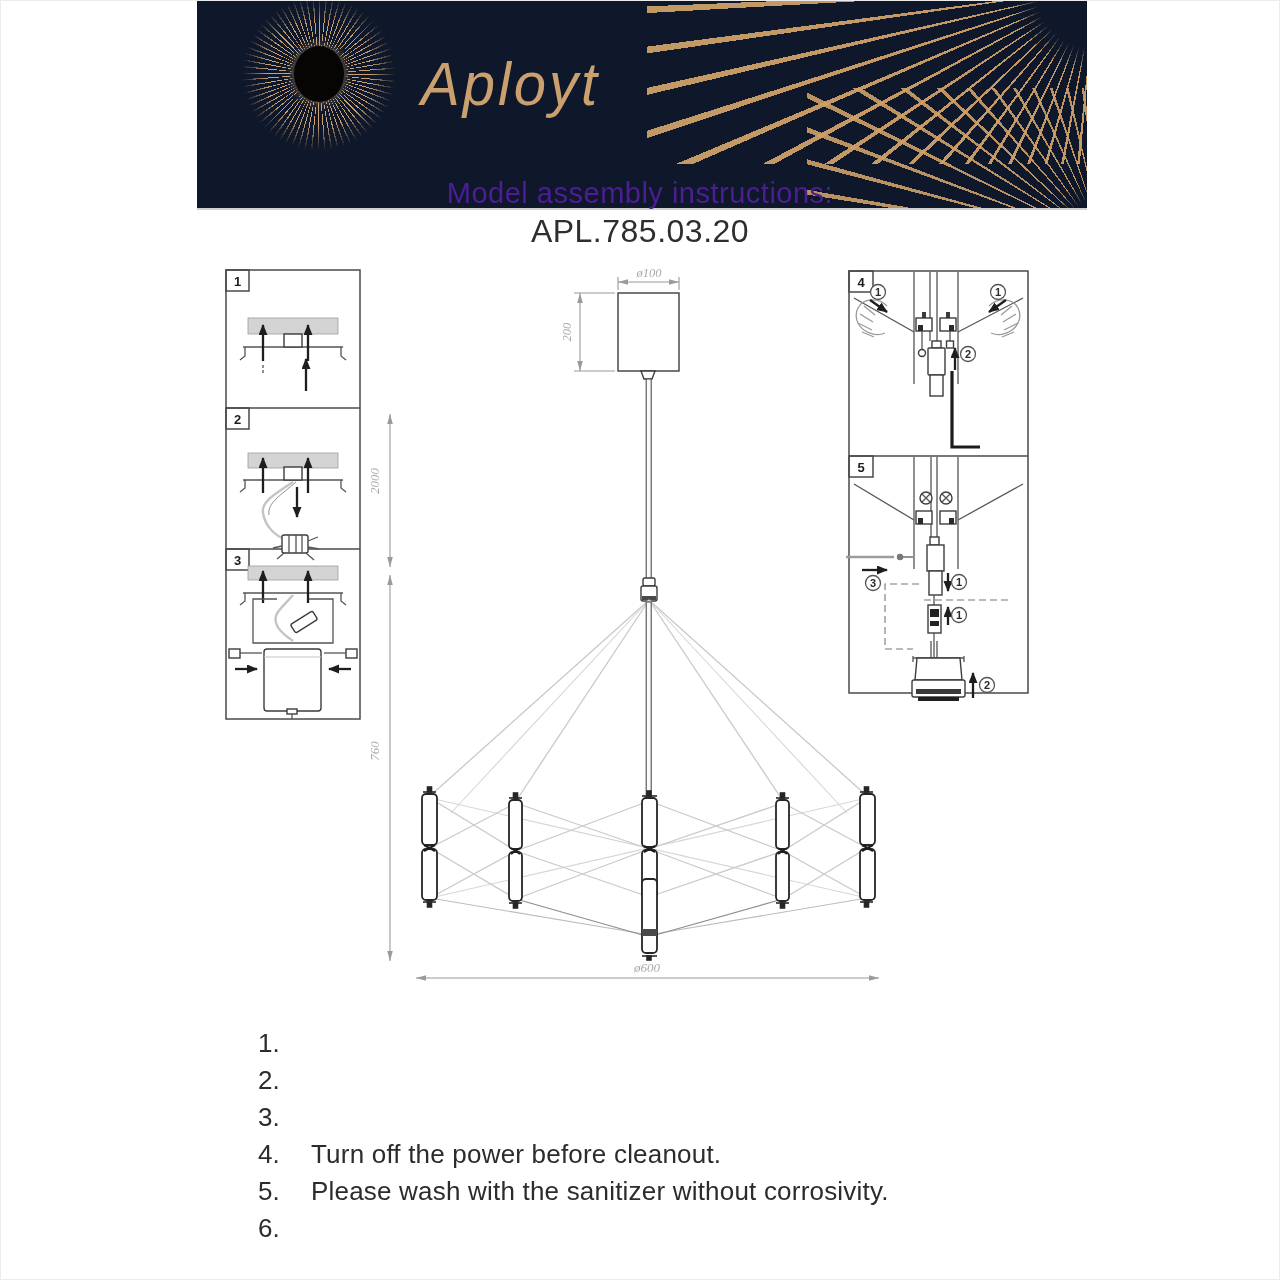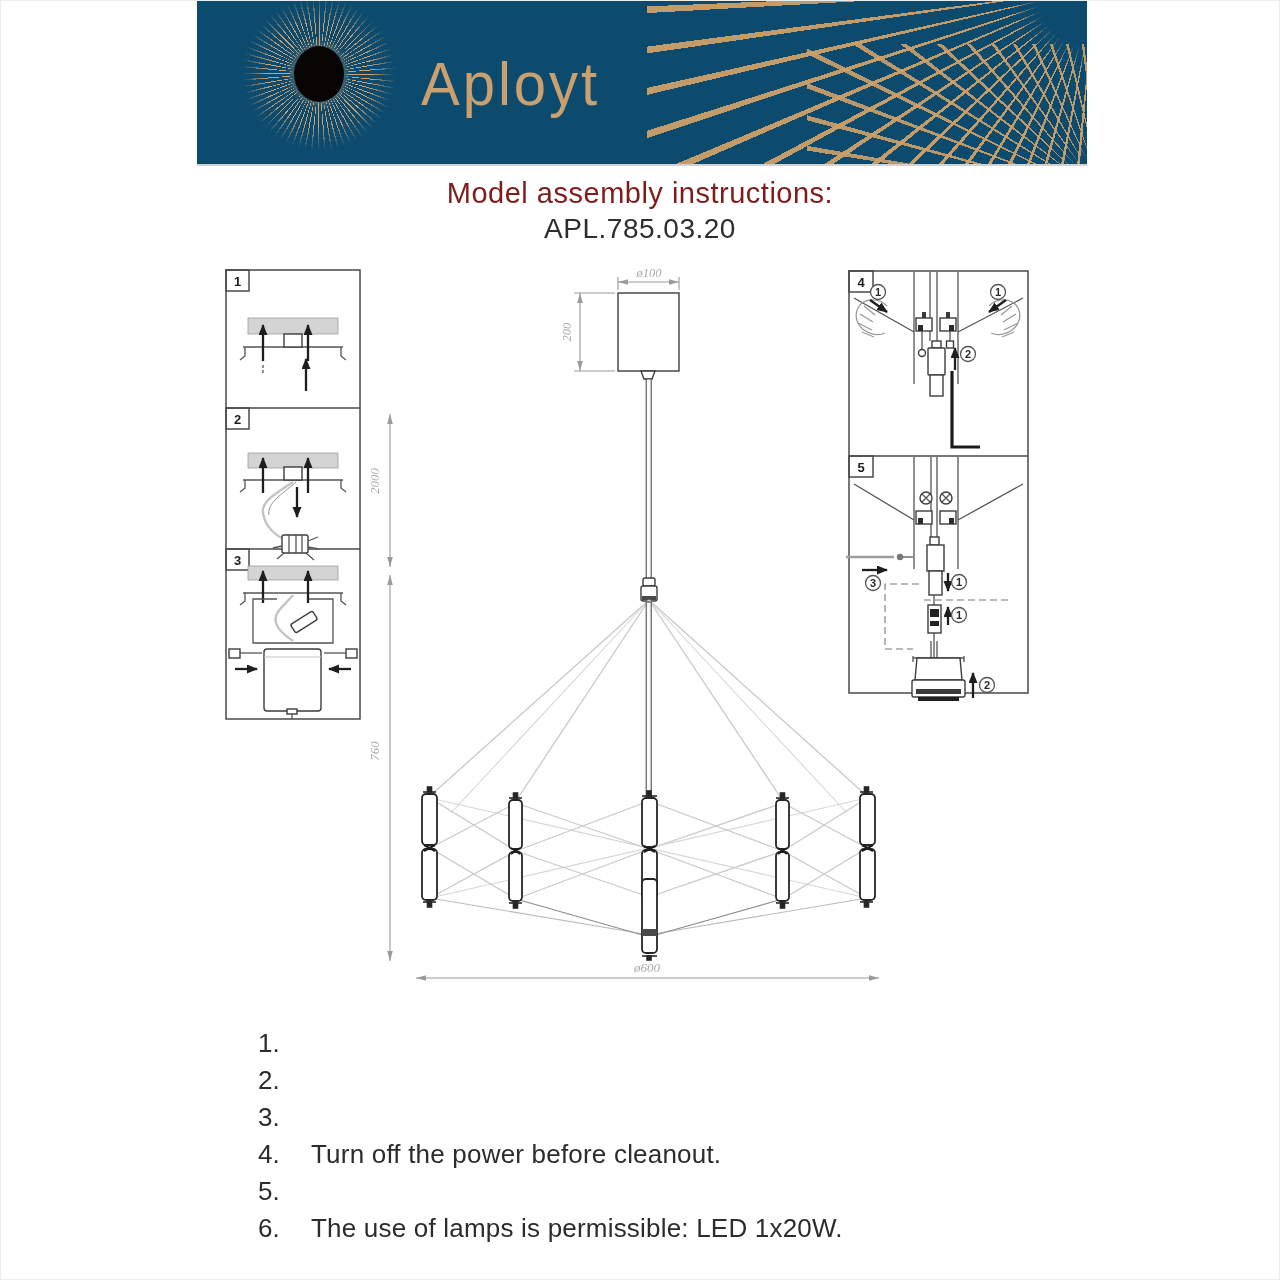"Aployt" .banner { background: #0c4a6e -> #0f172a; font-style: none -> italic; height: 163px -> 207px }
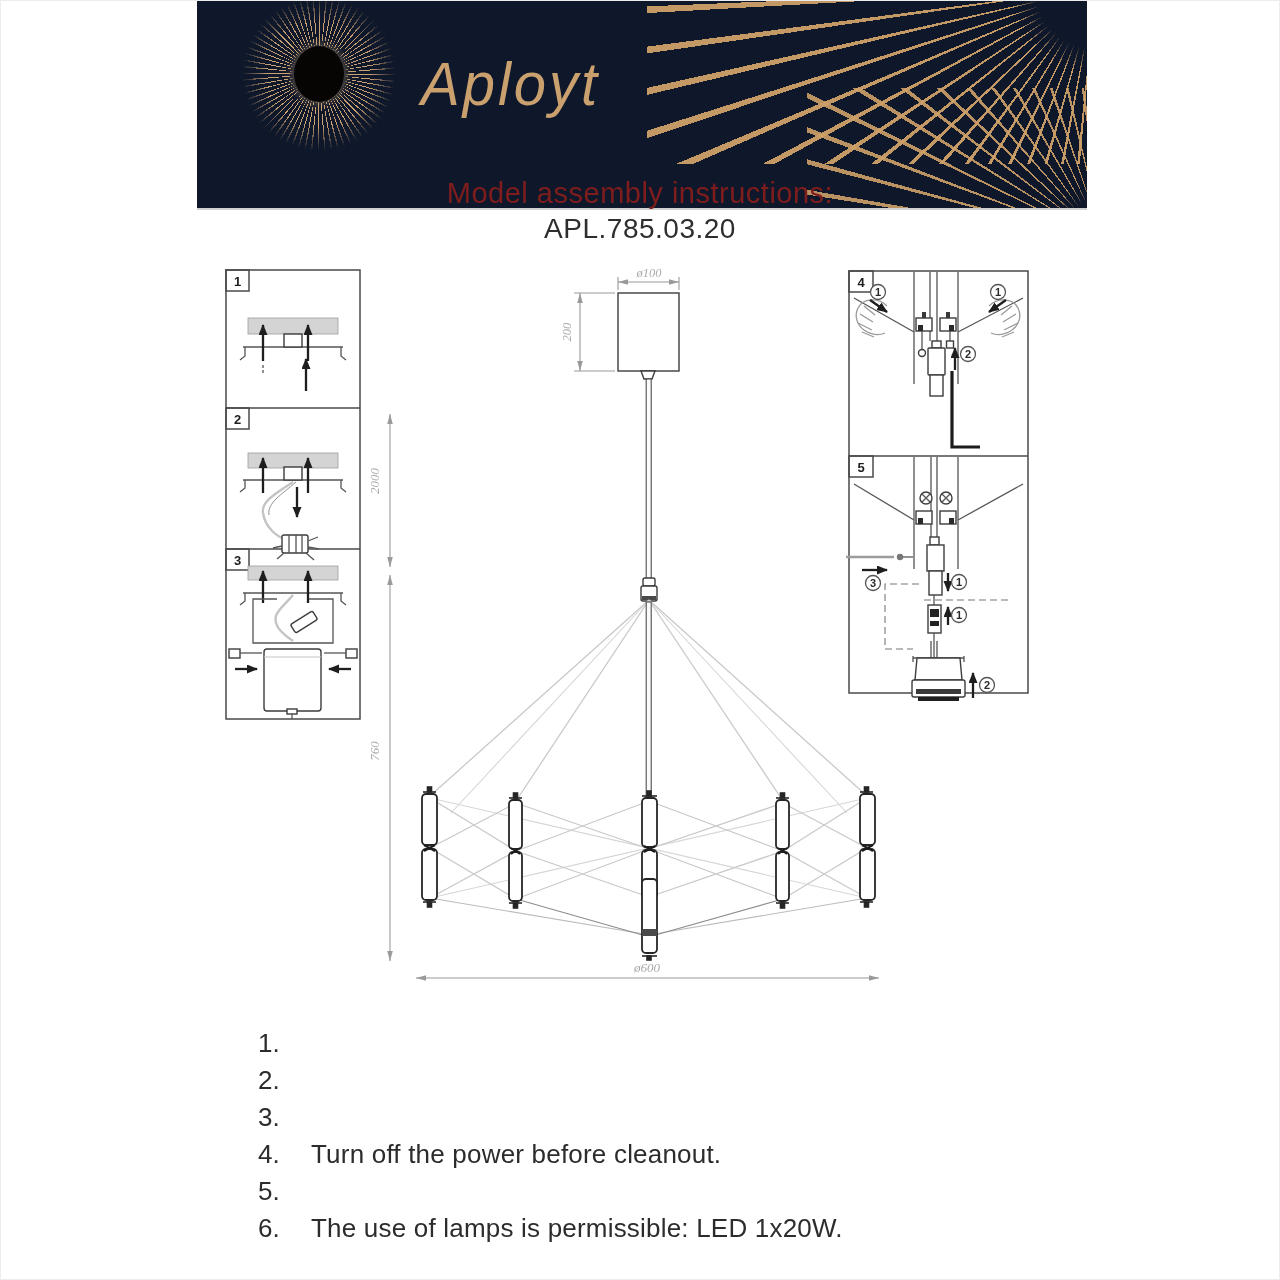"Model assembly instructions:" .doc-title { color: #7f1d1d -> #4c1d95 }
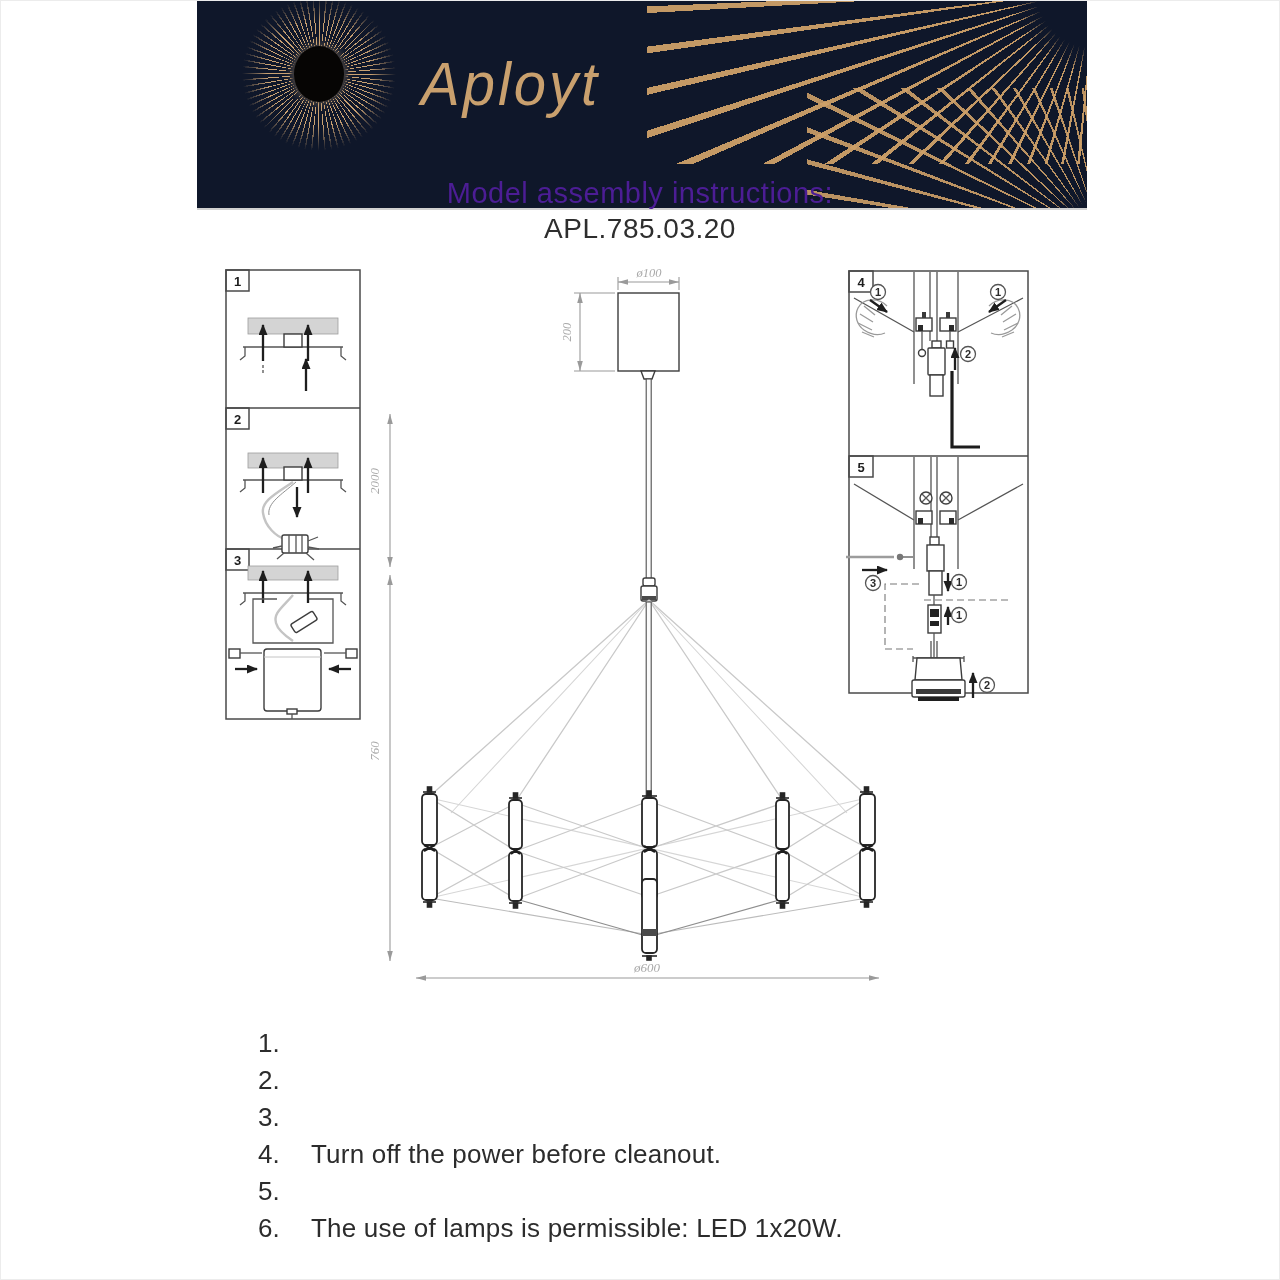"APL.785.03.20" .doc-model { font-size: 28px -> 32px }
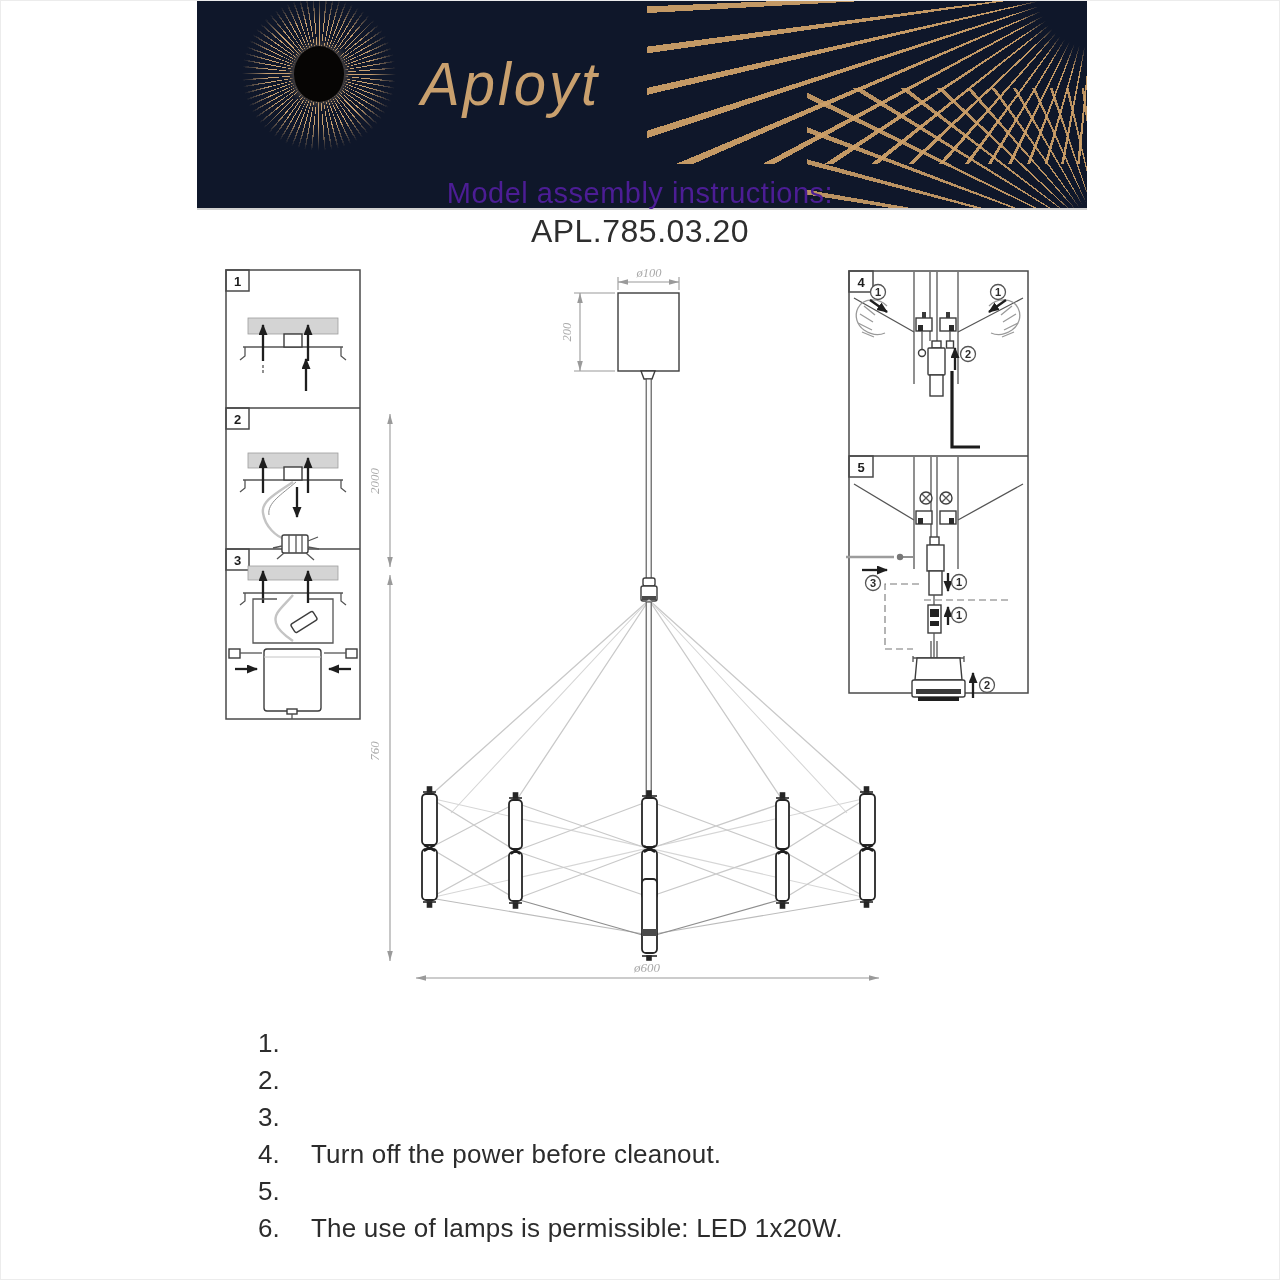"Please wash with the sanitizer" span.t { html: none -> <span>Please wash with the sanitizer without corrosivity.</span> }
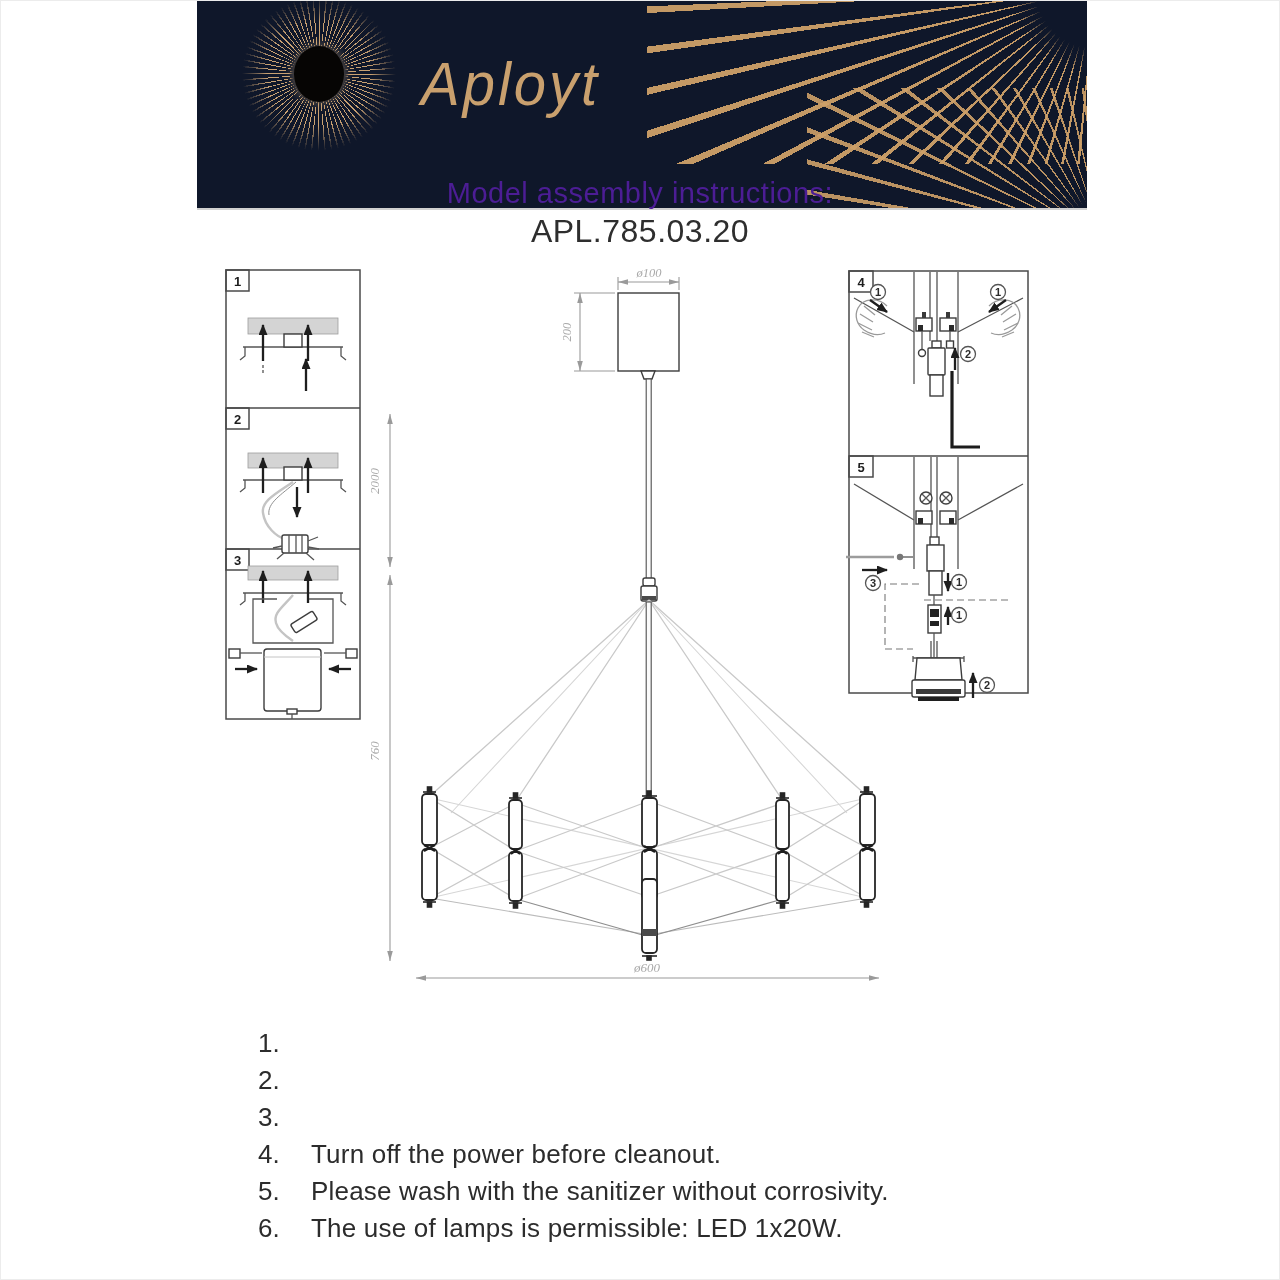"The use of lamps is" span.t { html: <span>The use of lamps is permissible: LED 1x20W.</span> -> none }
